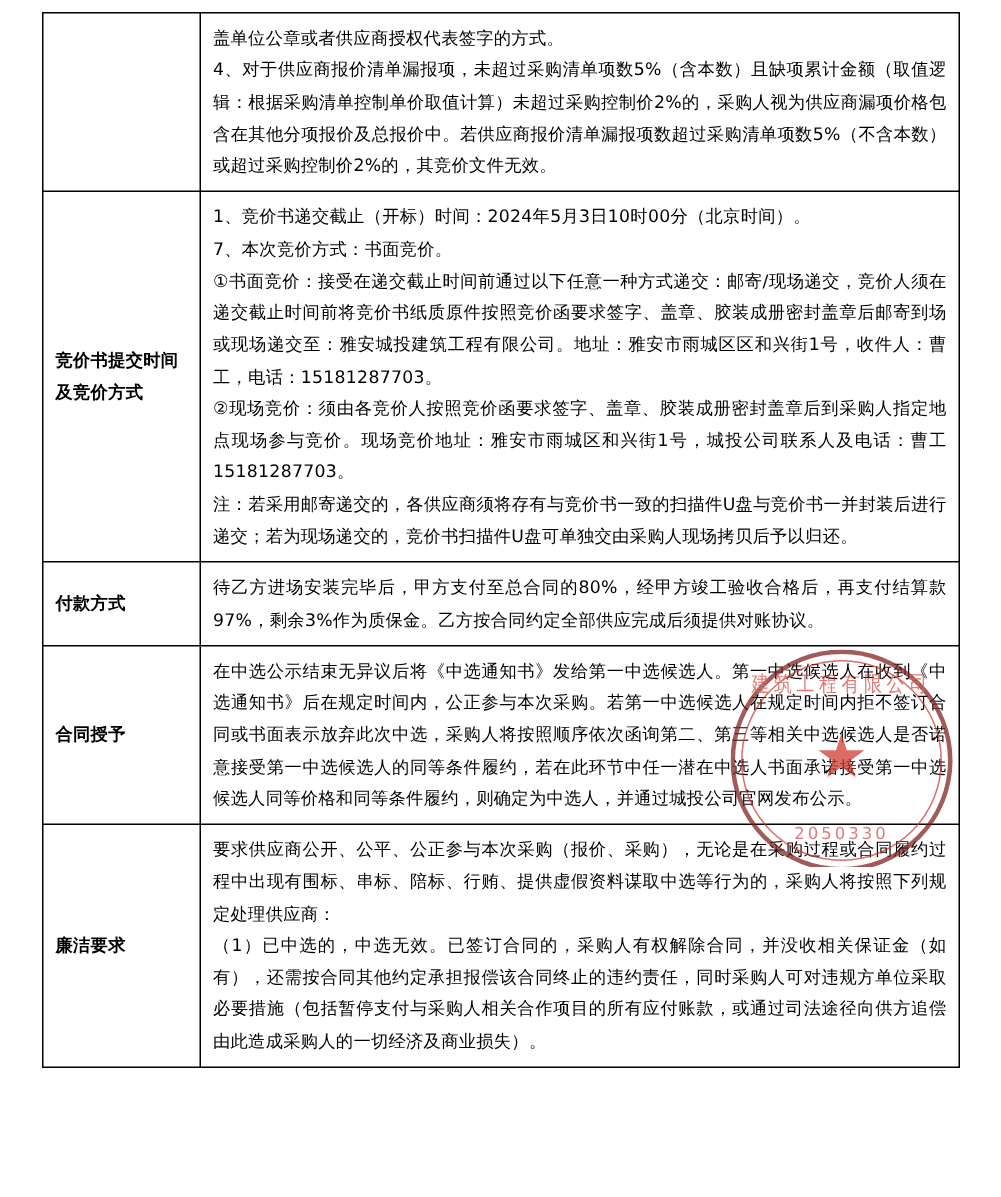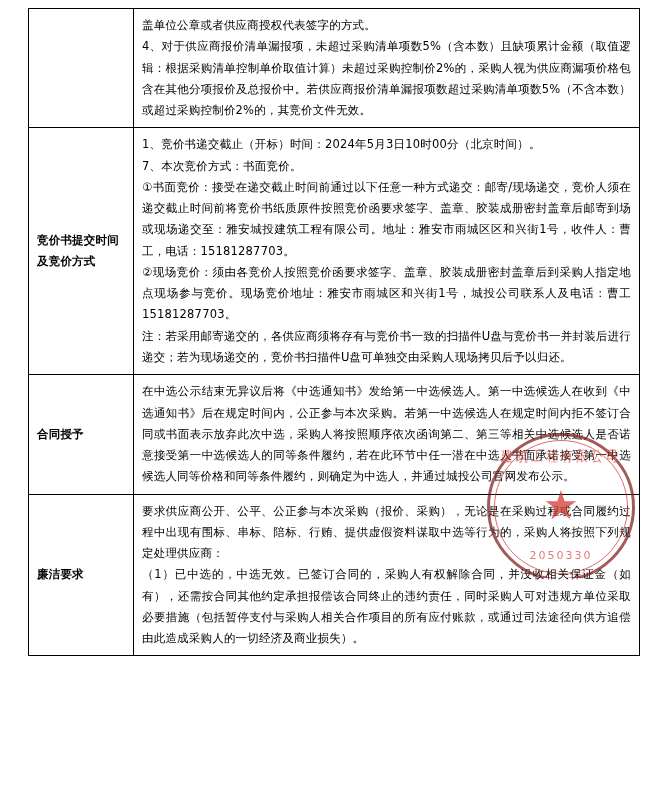"付款方式" tr { html: none -> <tr> <td>付款方式</td> <td> <p>待乙方进场安装完毕后，甲方支付至总合同的80%，经甲方竣工验收合格后，再支付结算款97%，剩余3%作为质保金。乙方按合同约定全部供应完成后须提供对账协议。</p> </td> </tr> }
